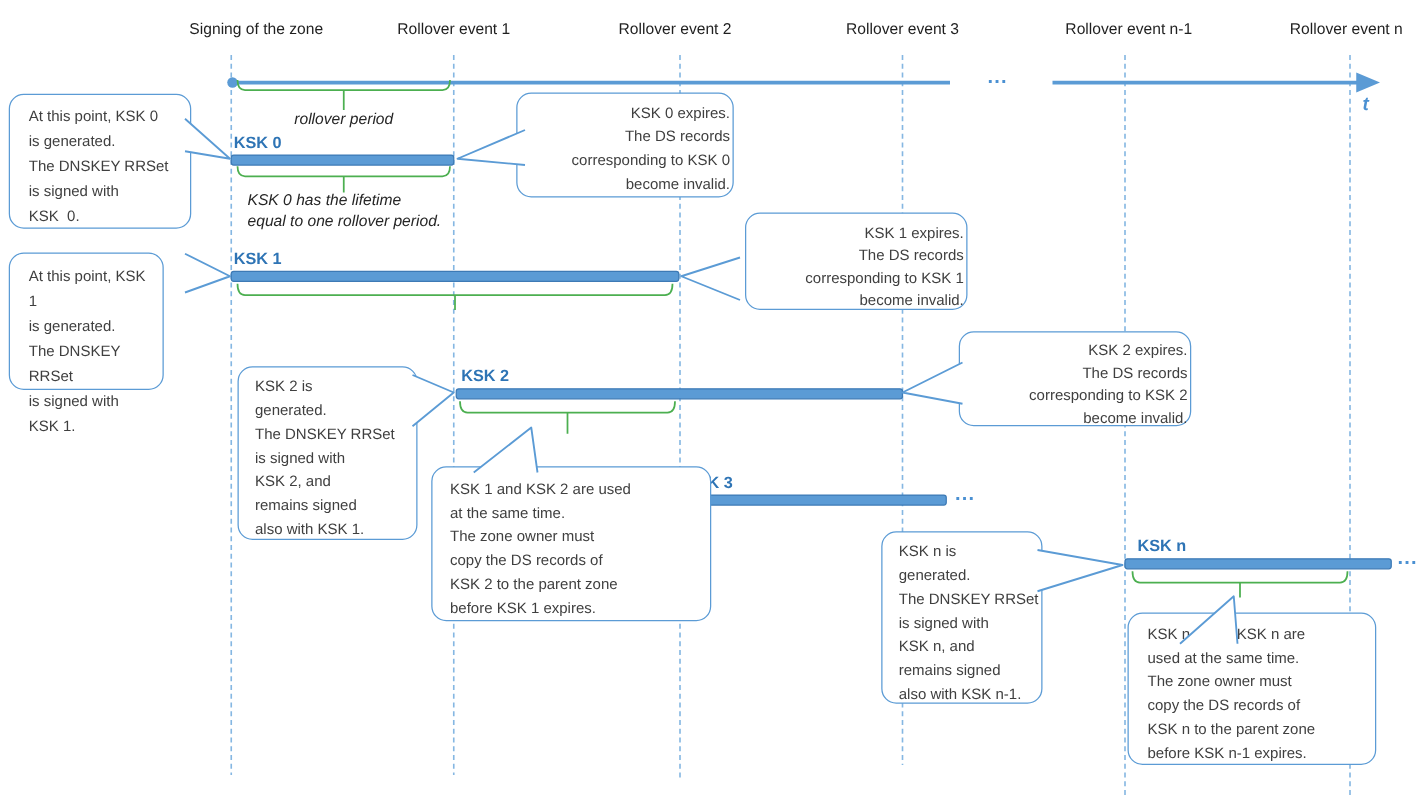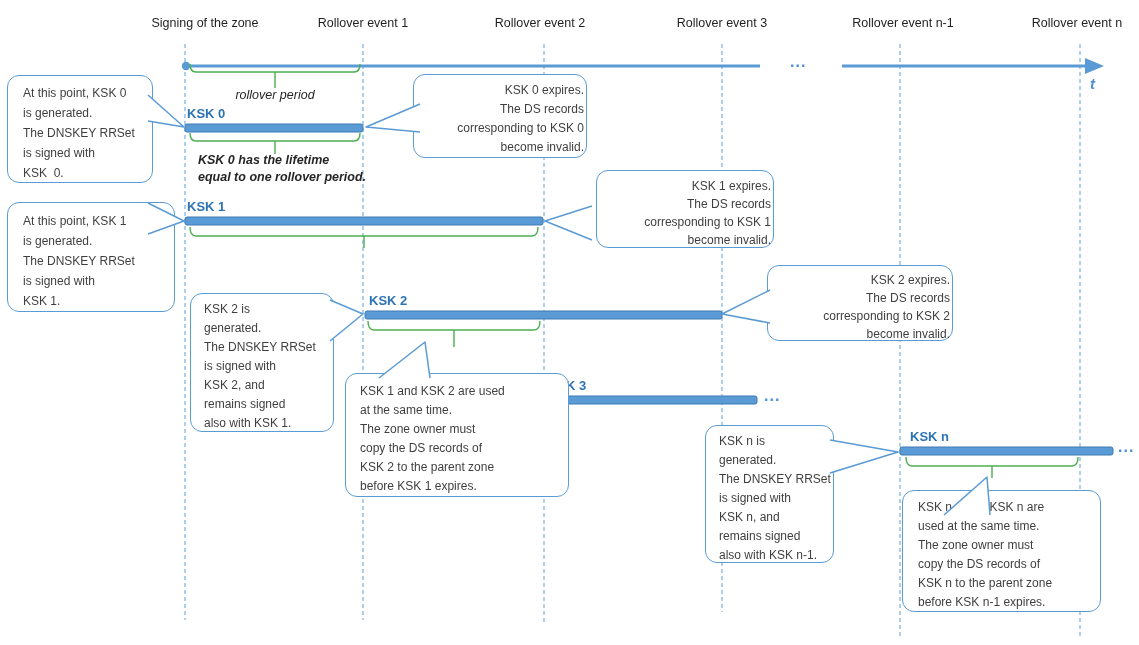"KSK 0 has the lifetime" div.bracecap { font-weight: bold -> none }
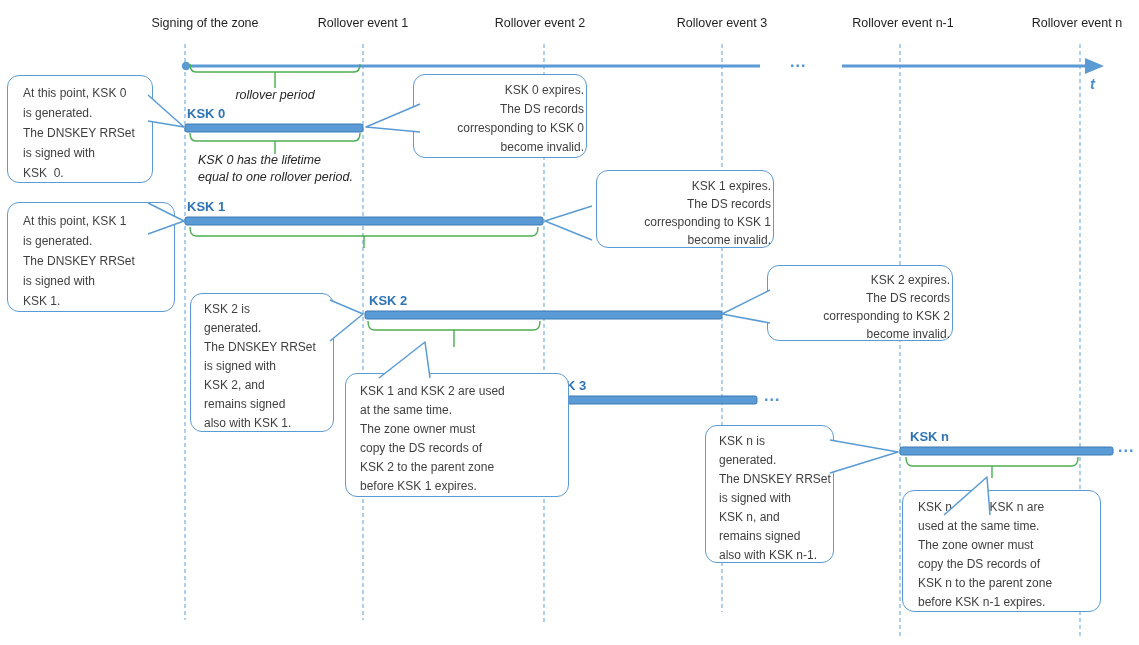"At this point, KSK 1" div.callout { width: 168px -> 124px }
